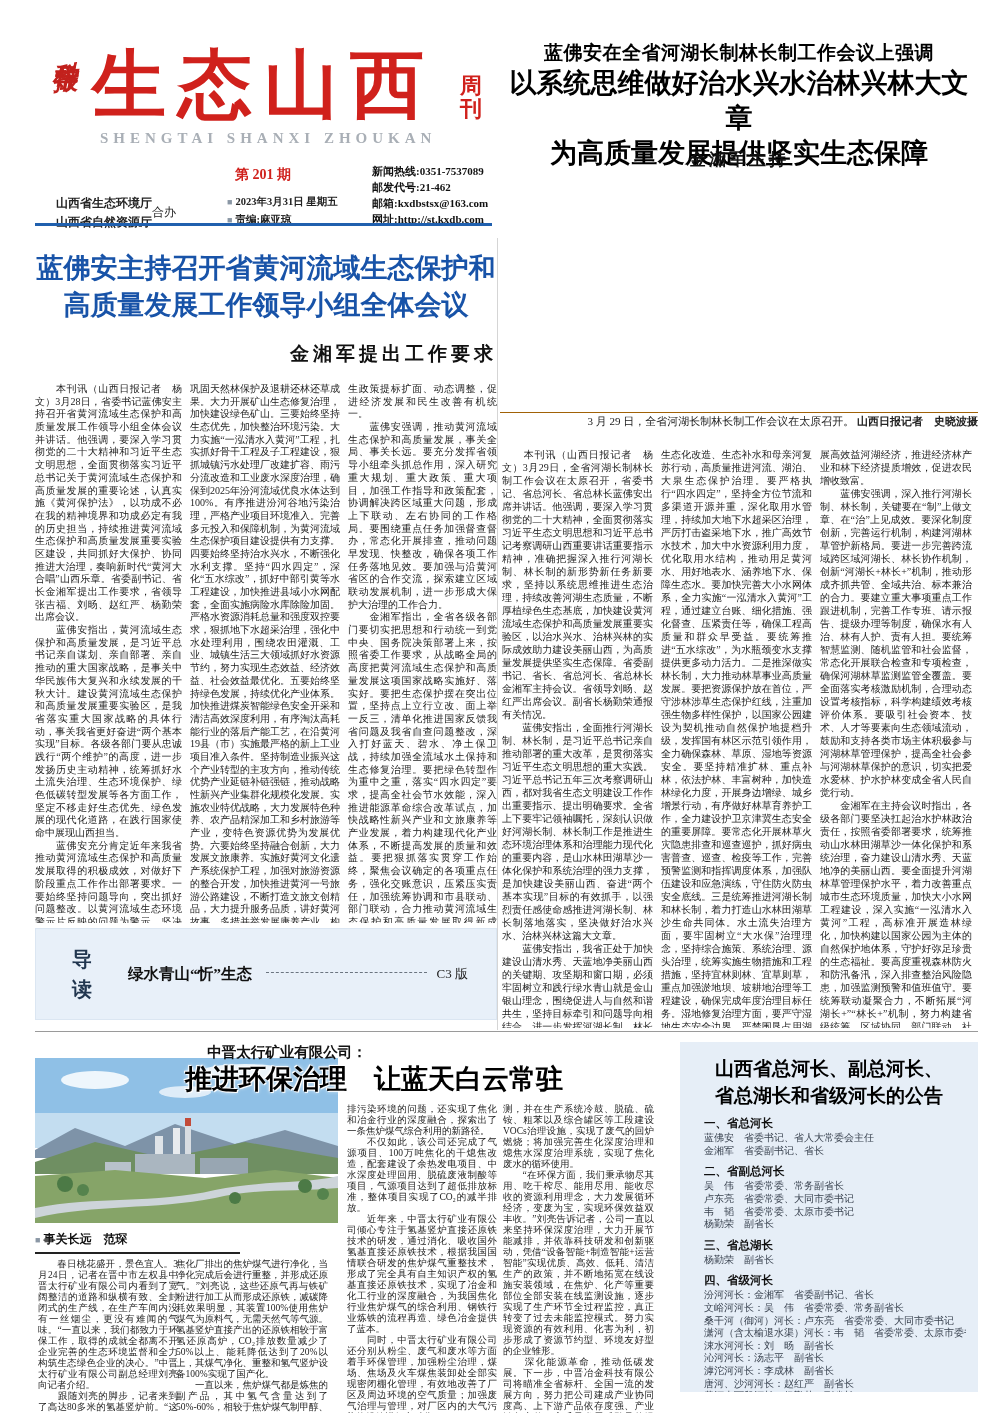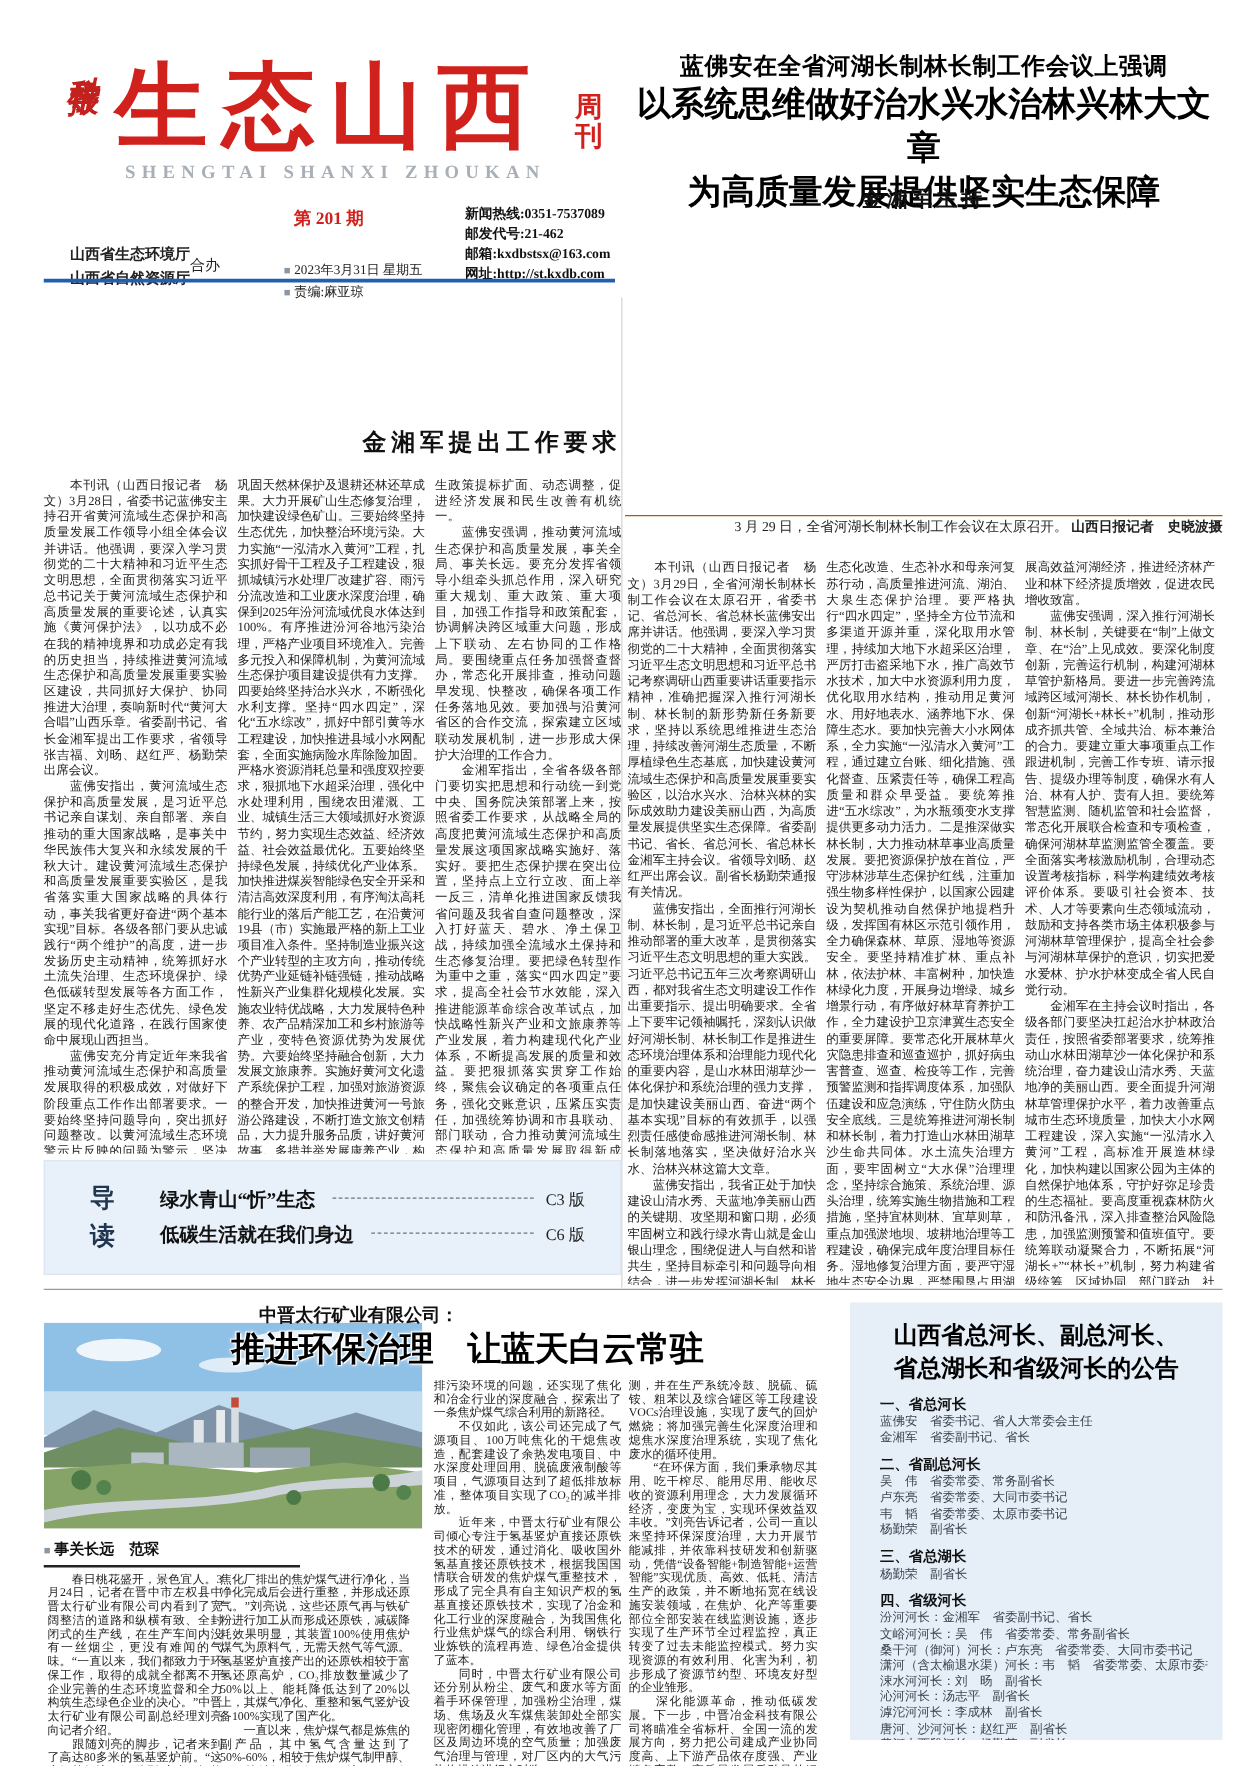"■ 2023年3月31日 星期五" .date-block { font-weight: none -> bold; top: 208px -> 193px }
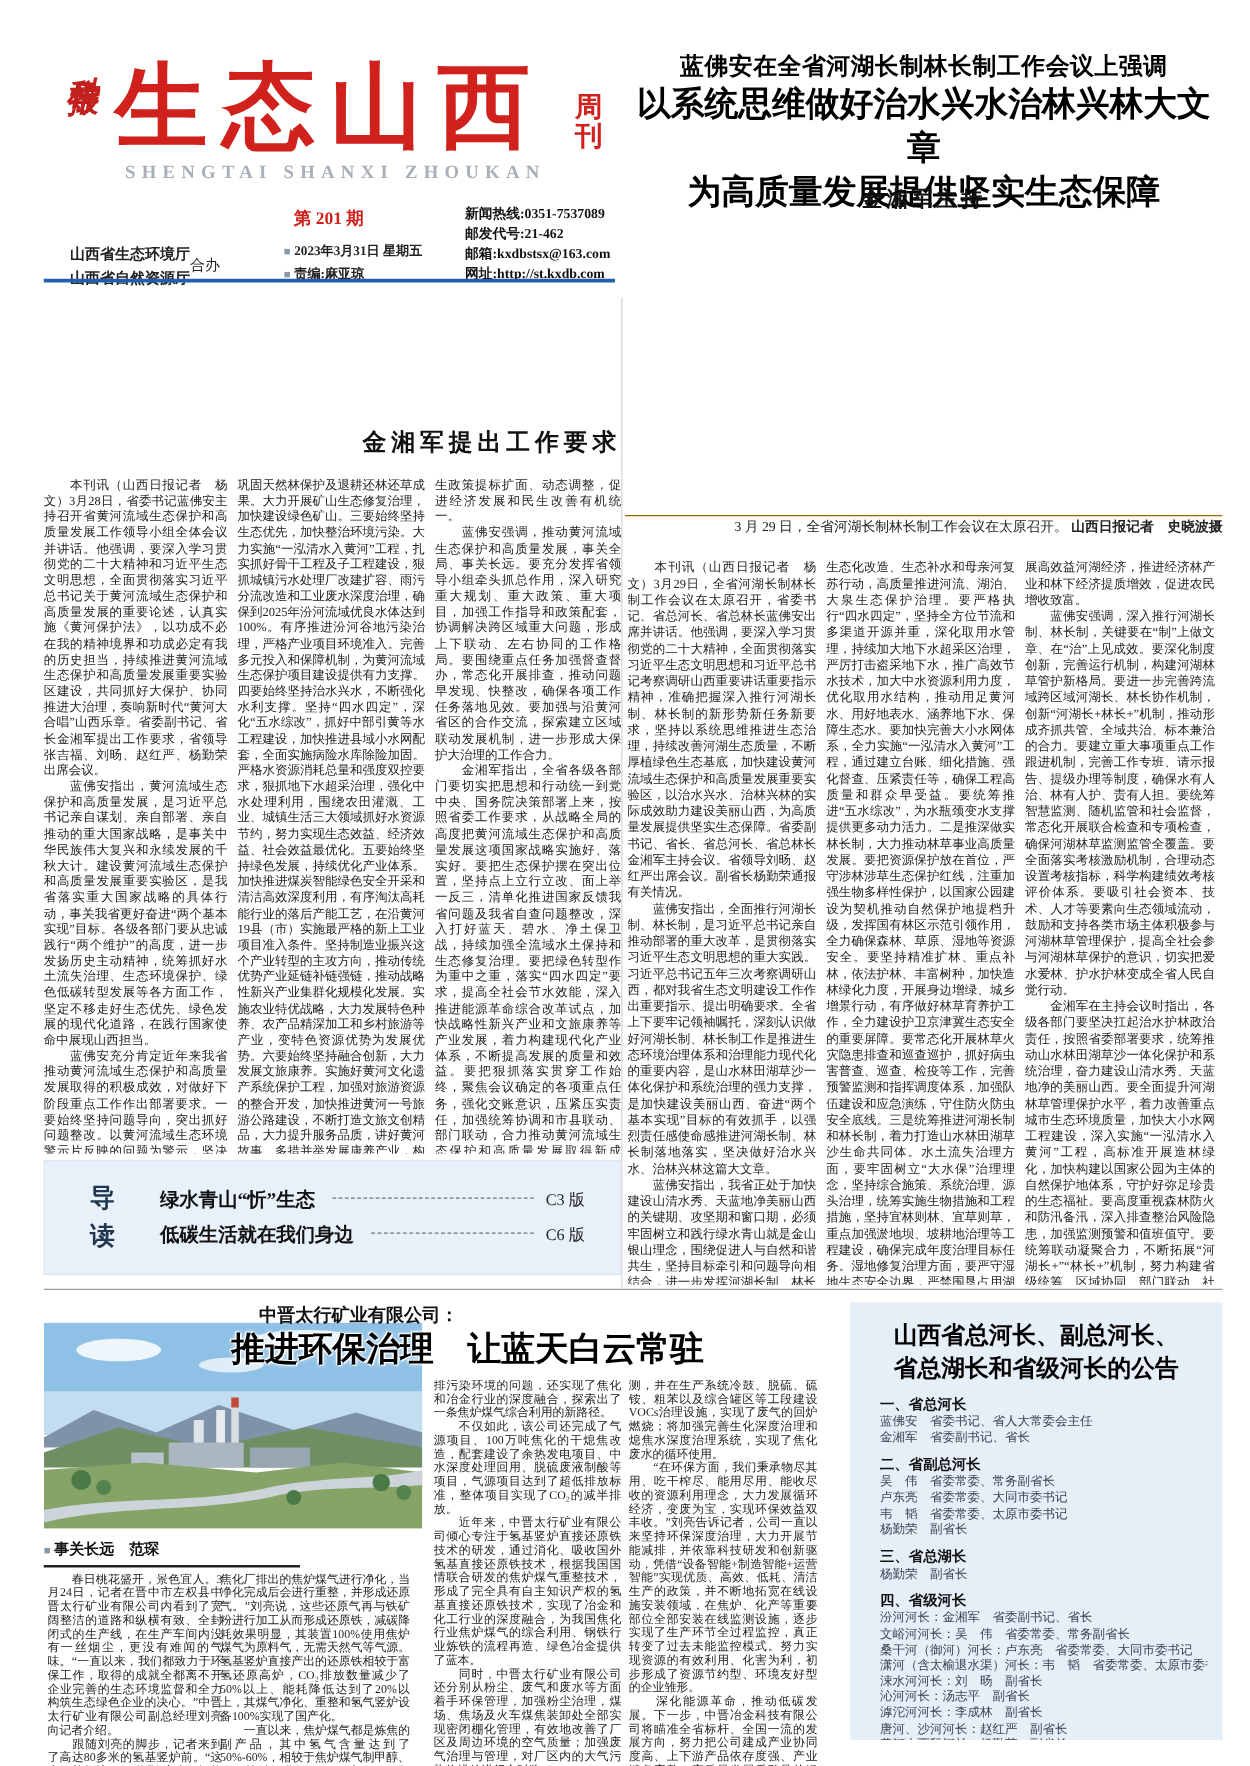"蓝佛安主持召开省黄河流域生态保护和" div.lead-headline { html: none -> <div>蓝佛安主持召开省黄河流域生态保护和 高质量发展工作领导小组全体会议</div> }
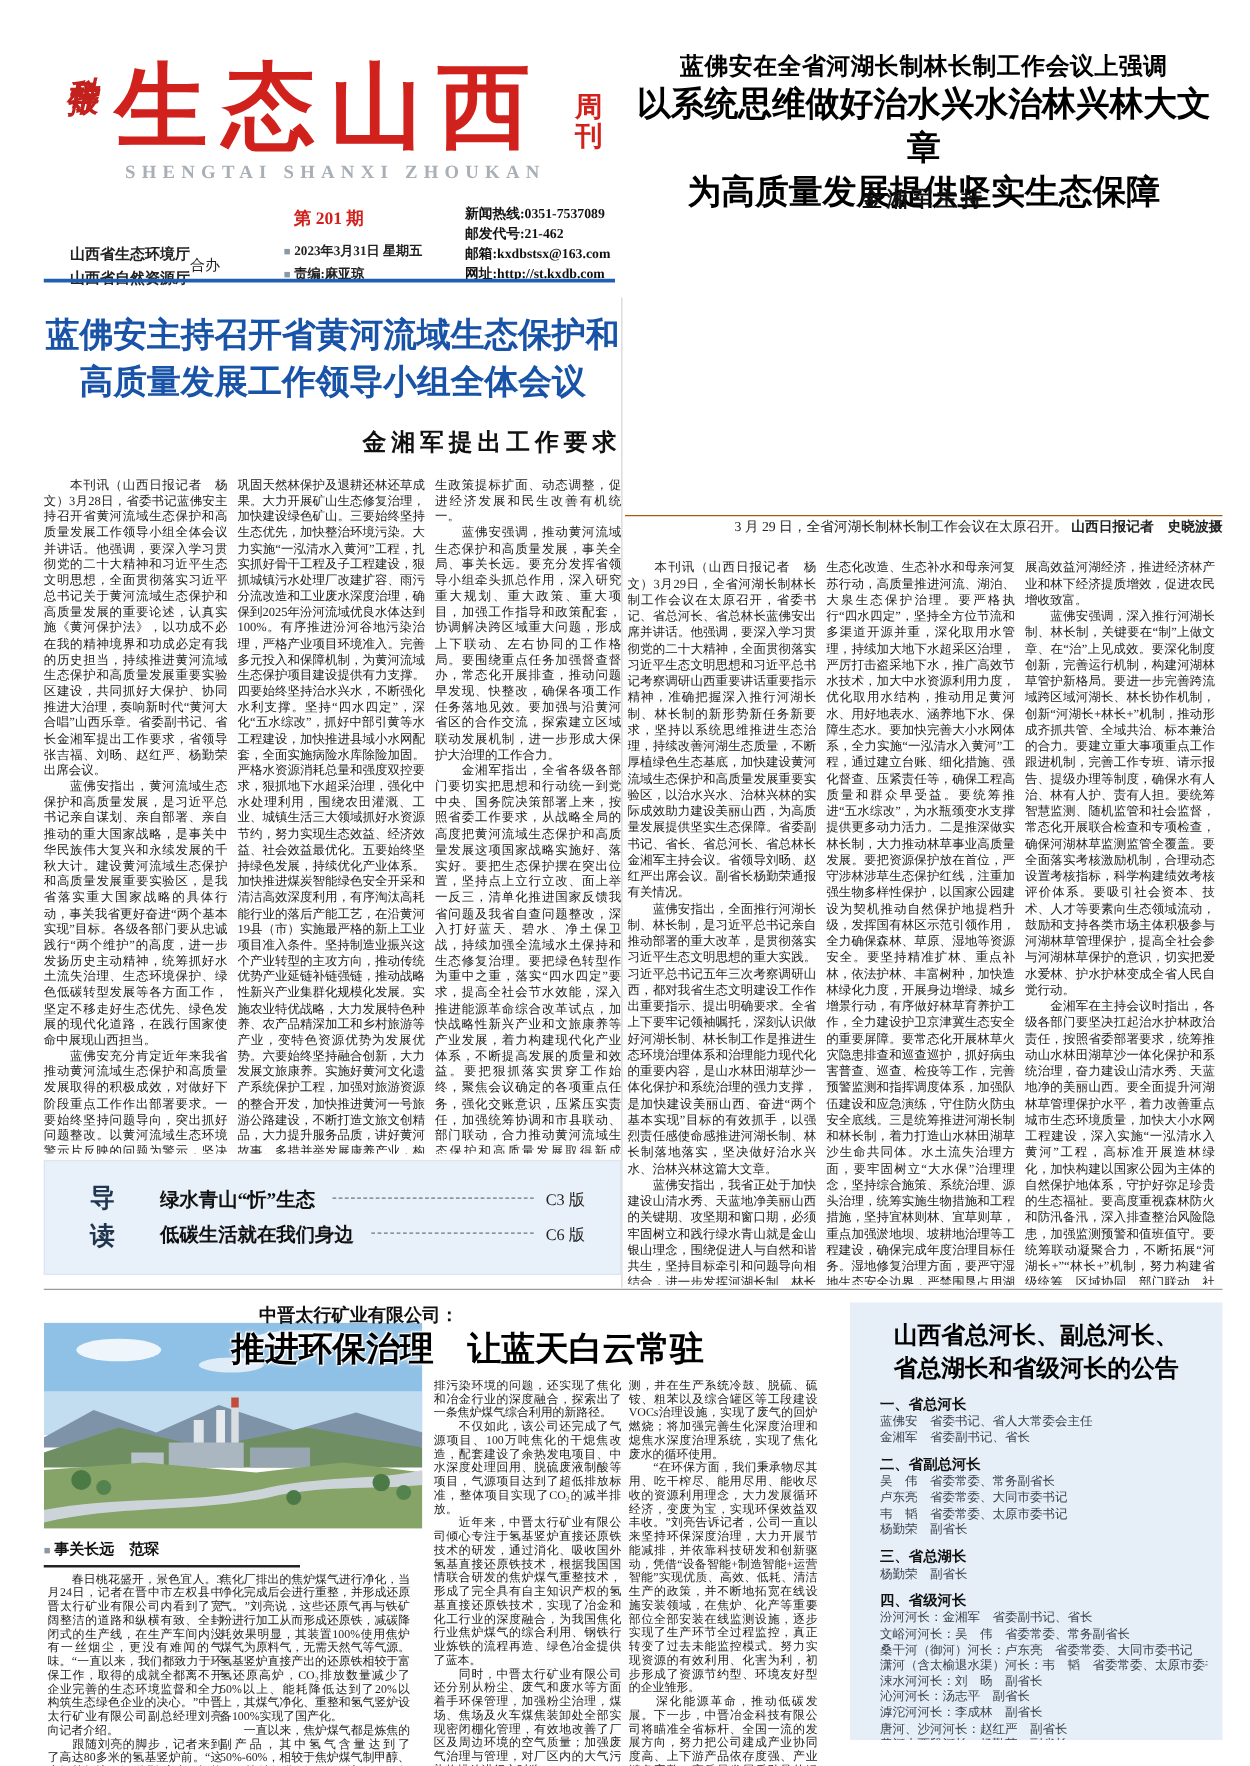"低碳生活就在我们身边" div.guide-item { html: <div> <span>低碳生活就在我们身边</span> <span></span> <span>C6 版</span> </div> -> none }
